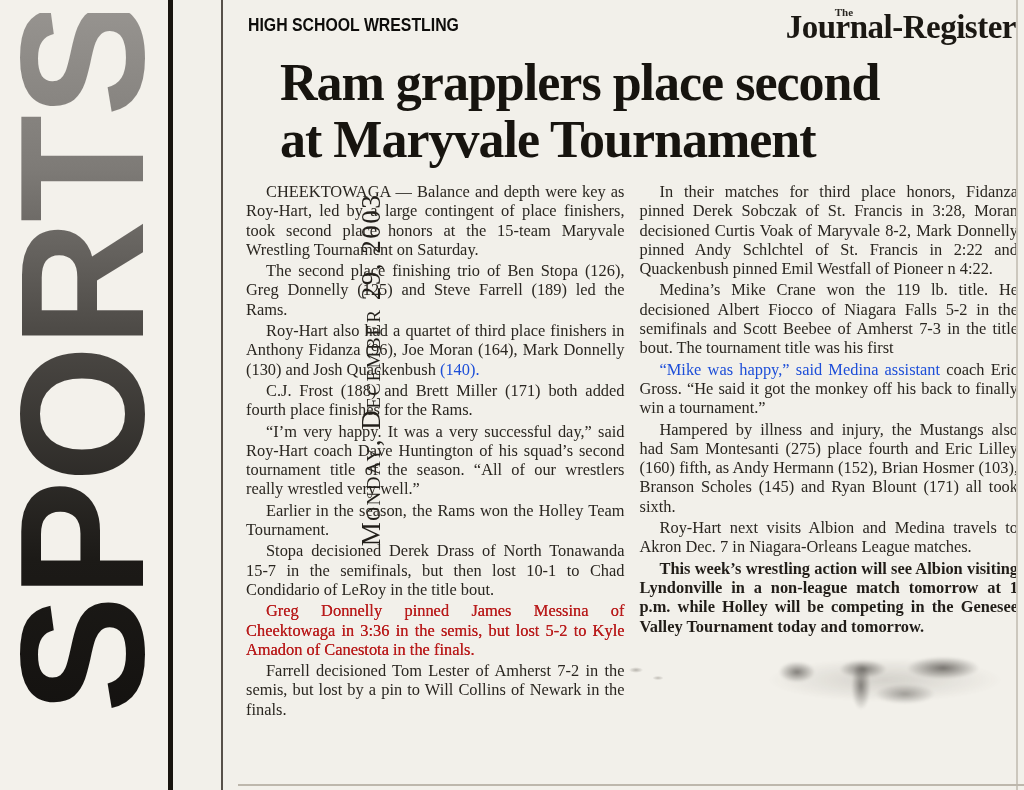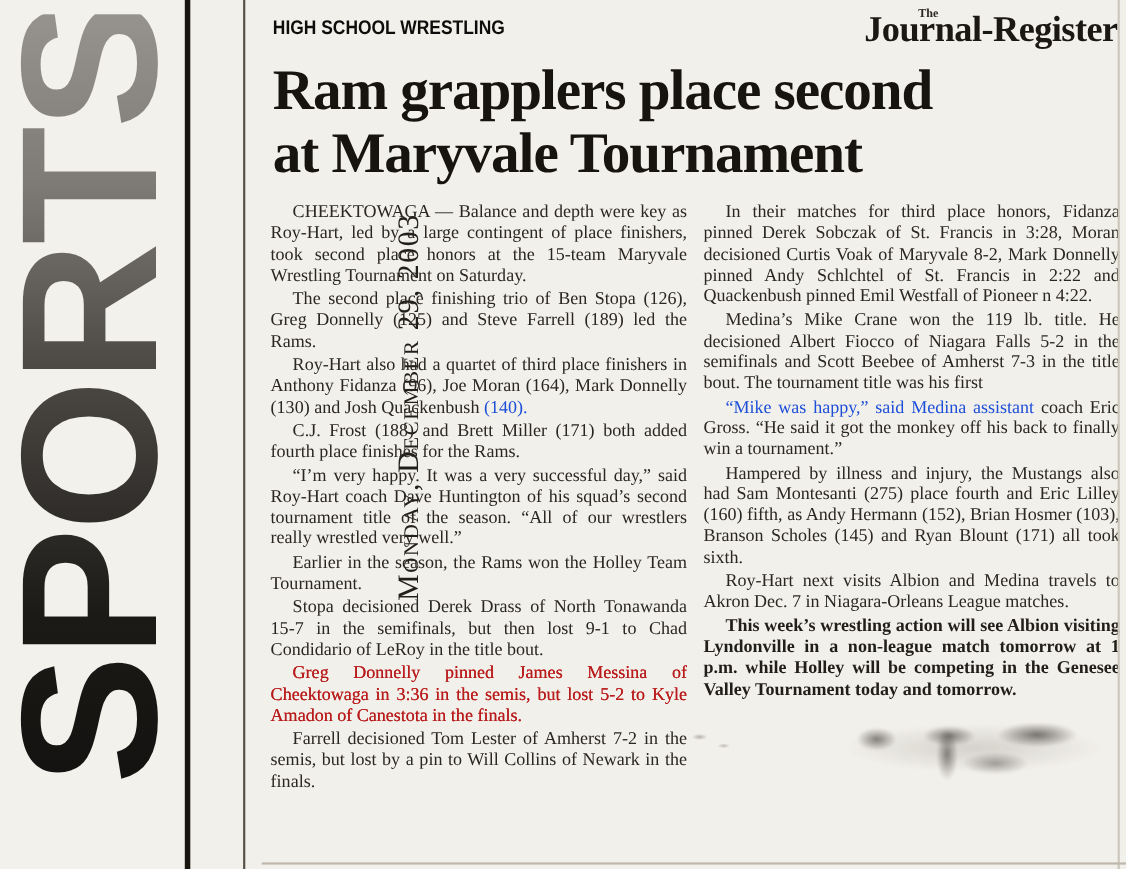"Ram grapplers place second" .headline .hl-line { margin-left: none -> 32px }
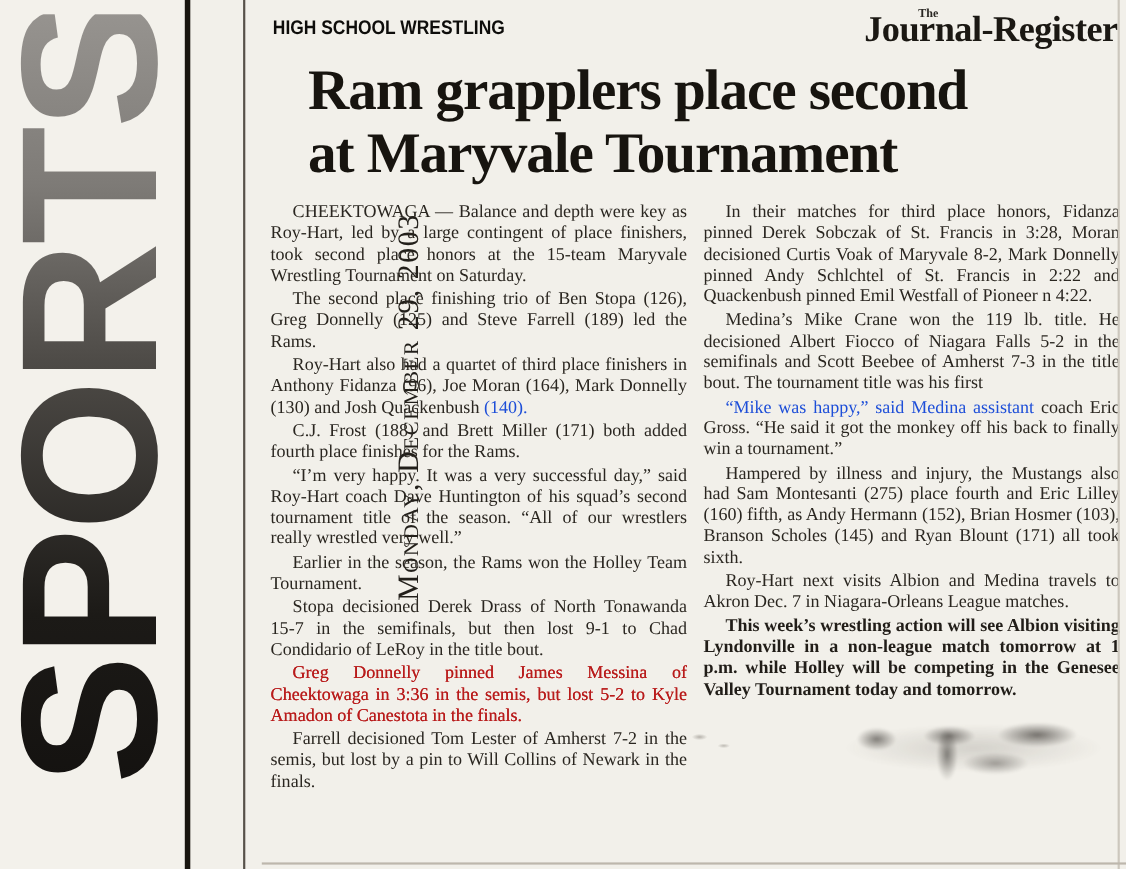"Stopa decisioned Derek Drass of" span { text: 9-1 -> 10-1 }
